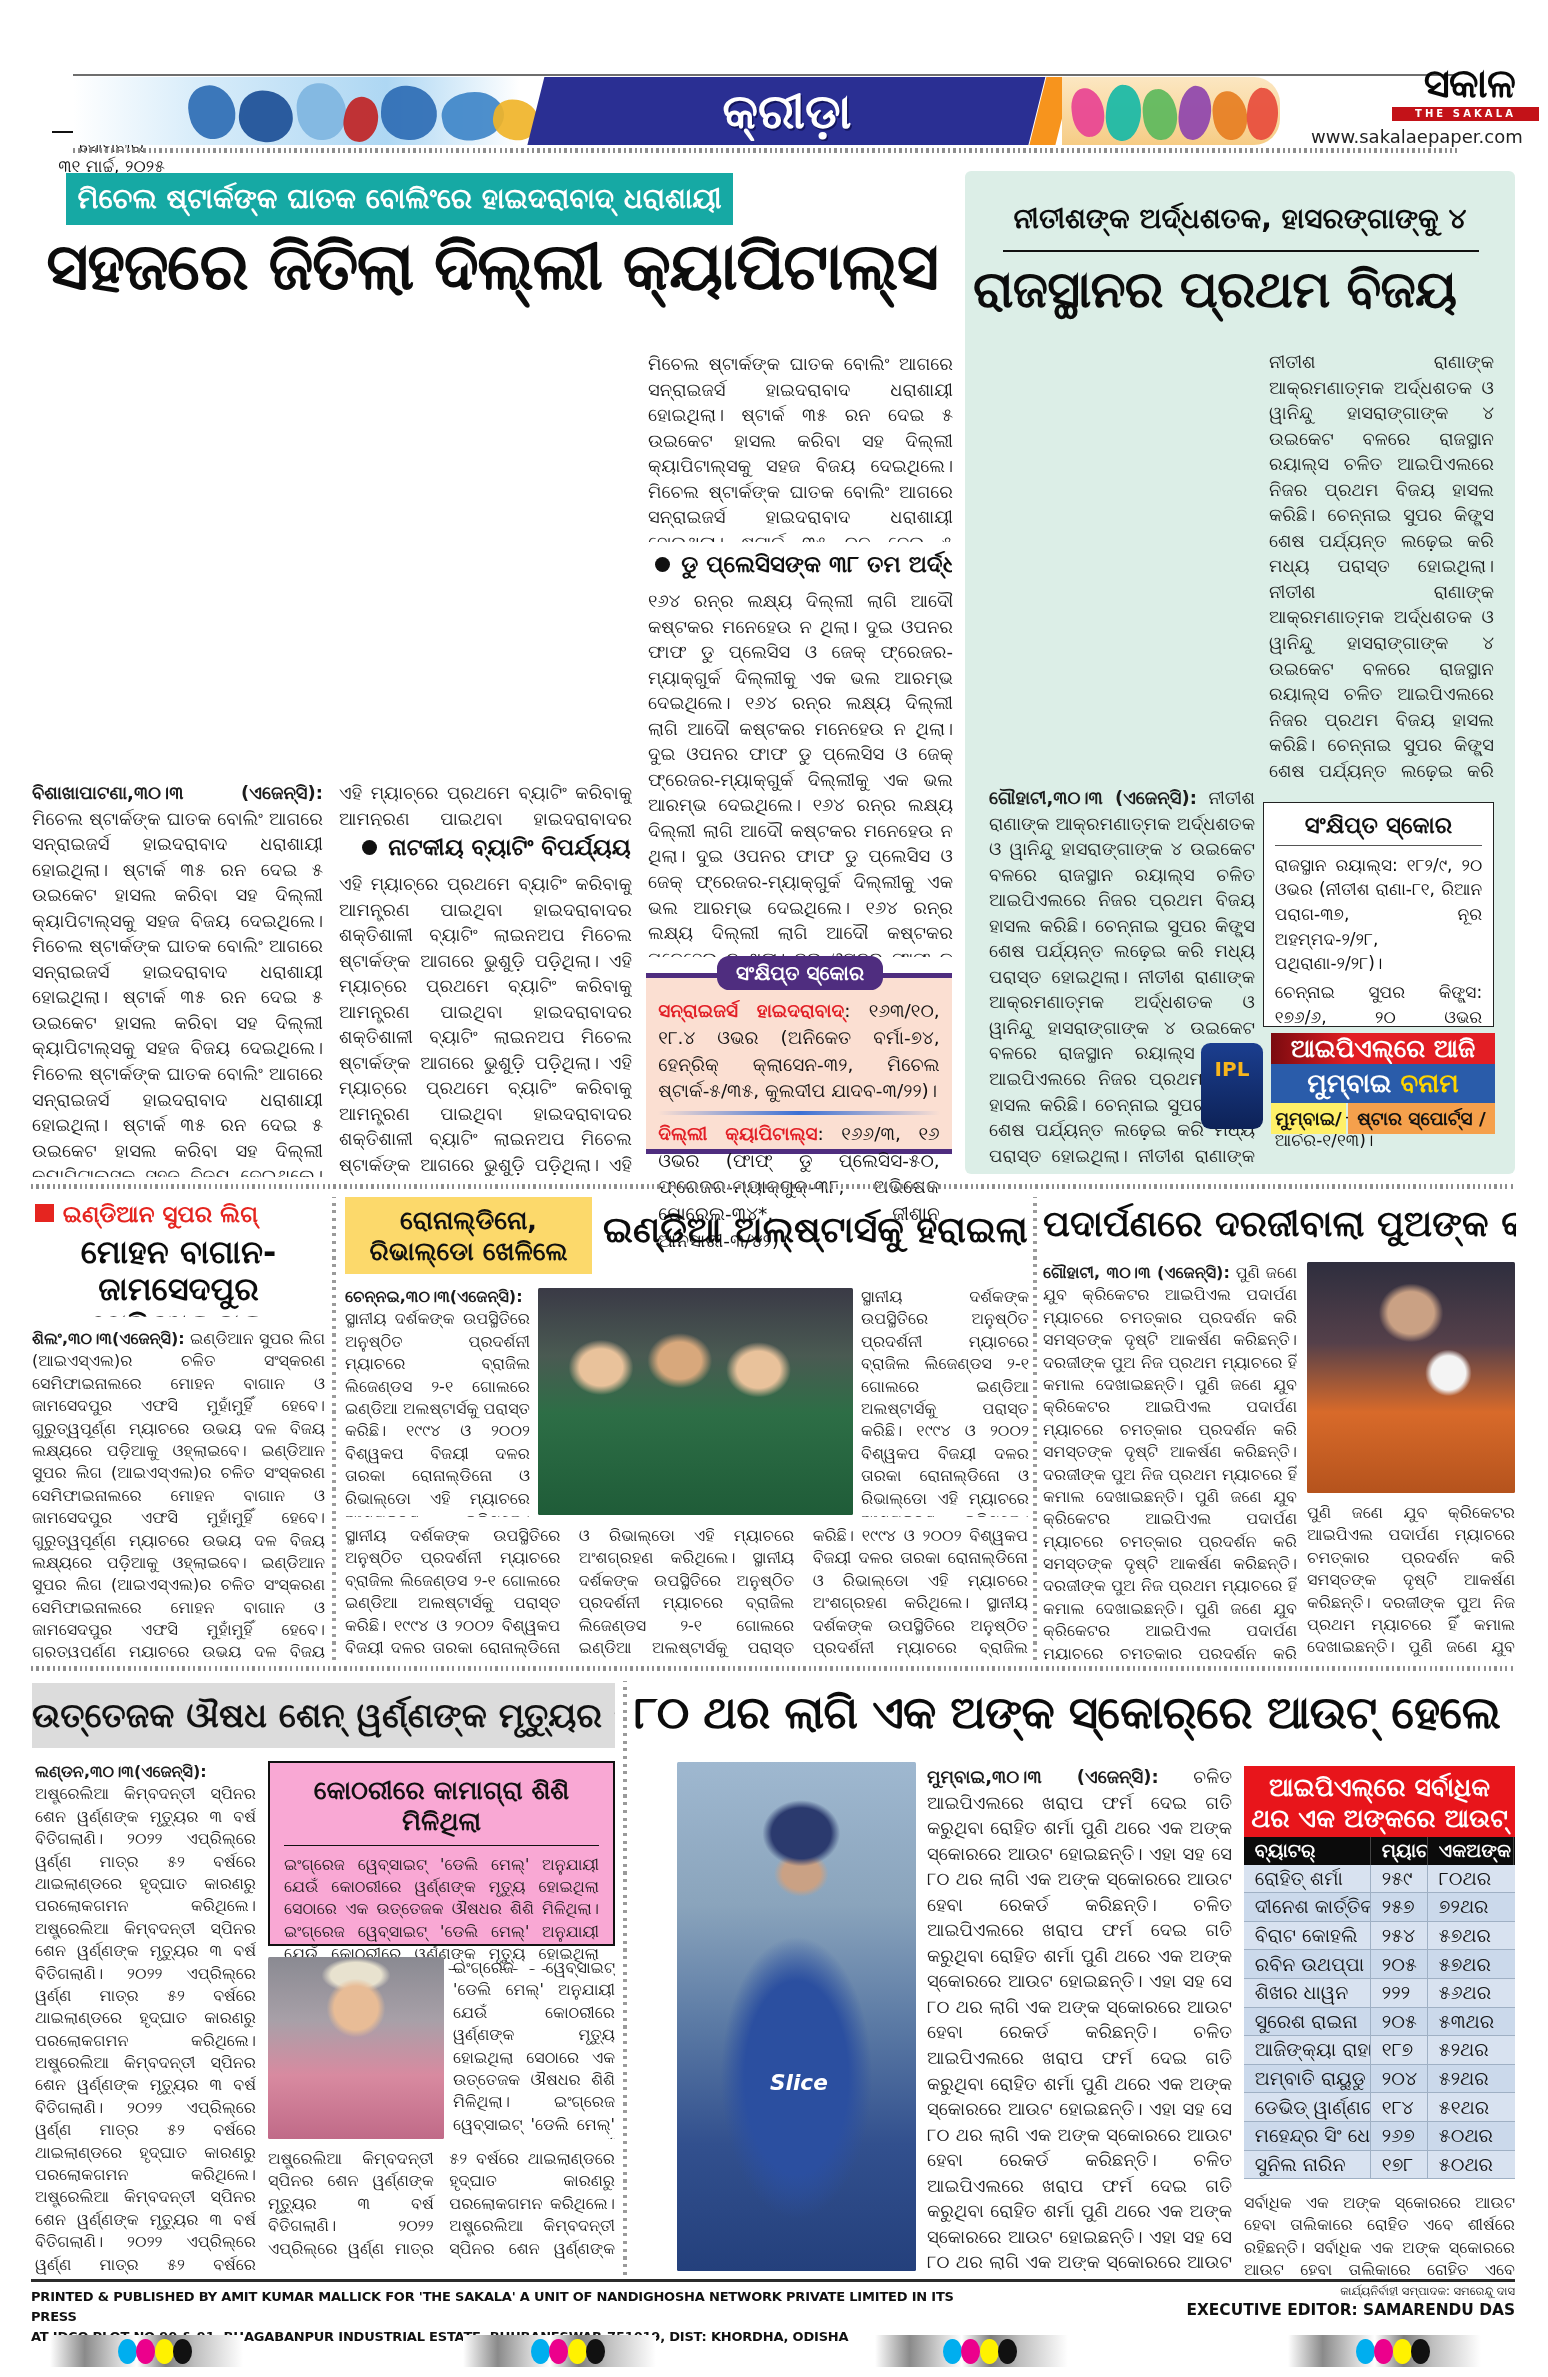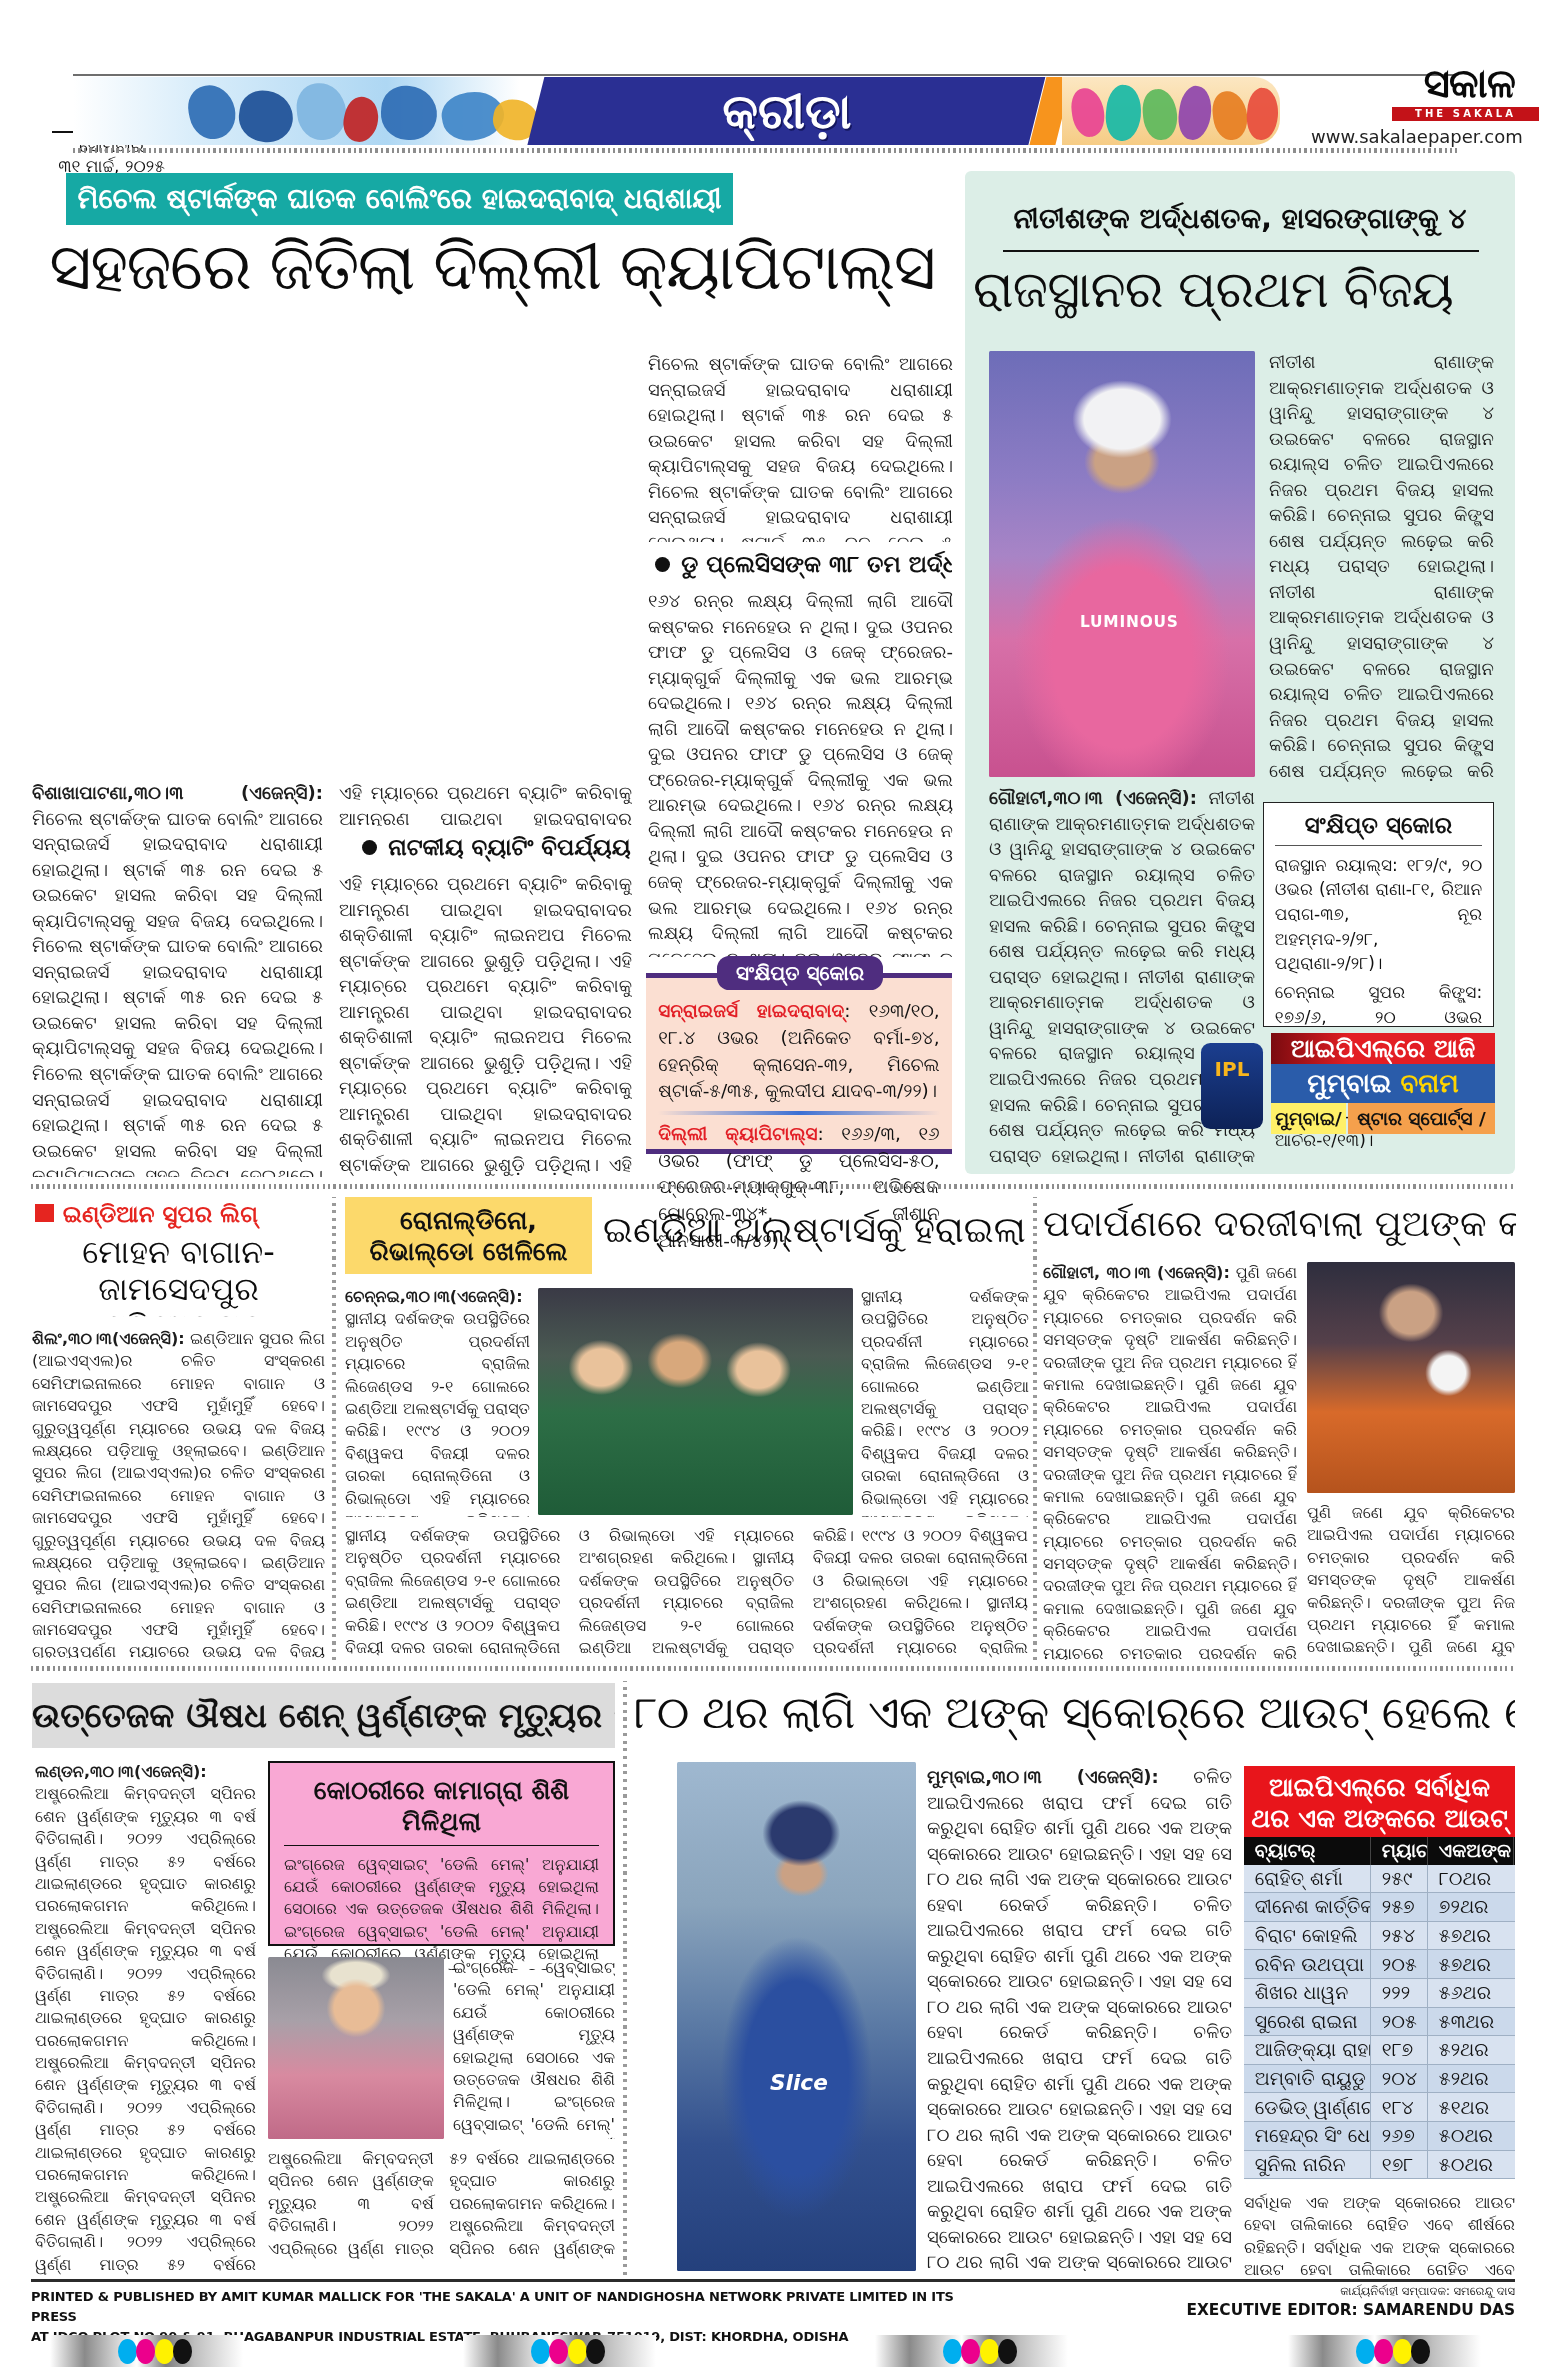"ସହଜରେ ଜିତିଲା ଦିଲ୍ଲୀ କ୍ୟାପିଟାଲ୍ସ" .headline { font-weight: normal -> bold }
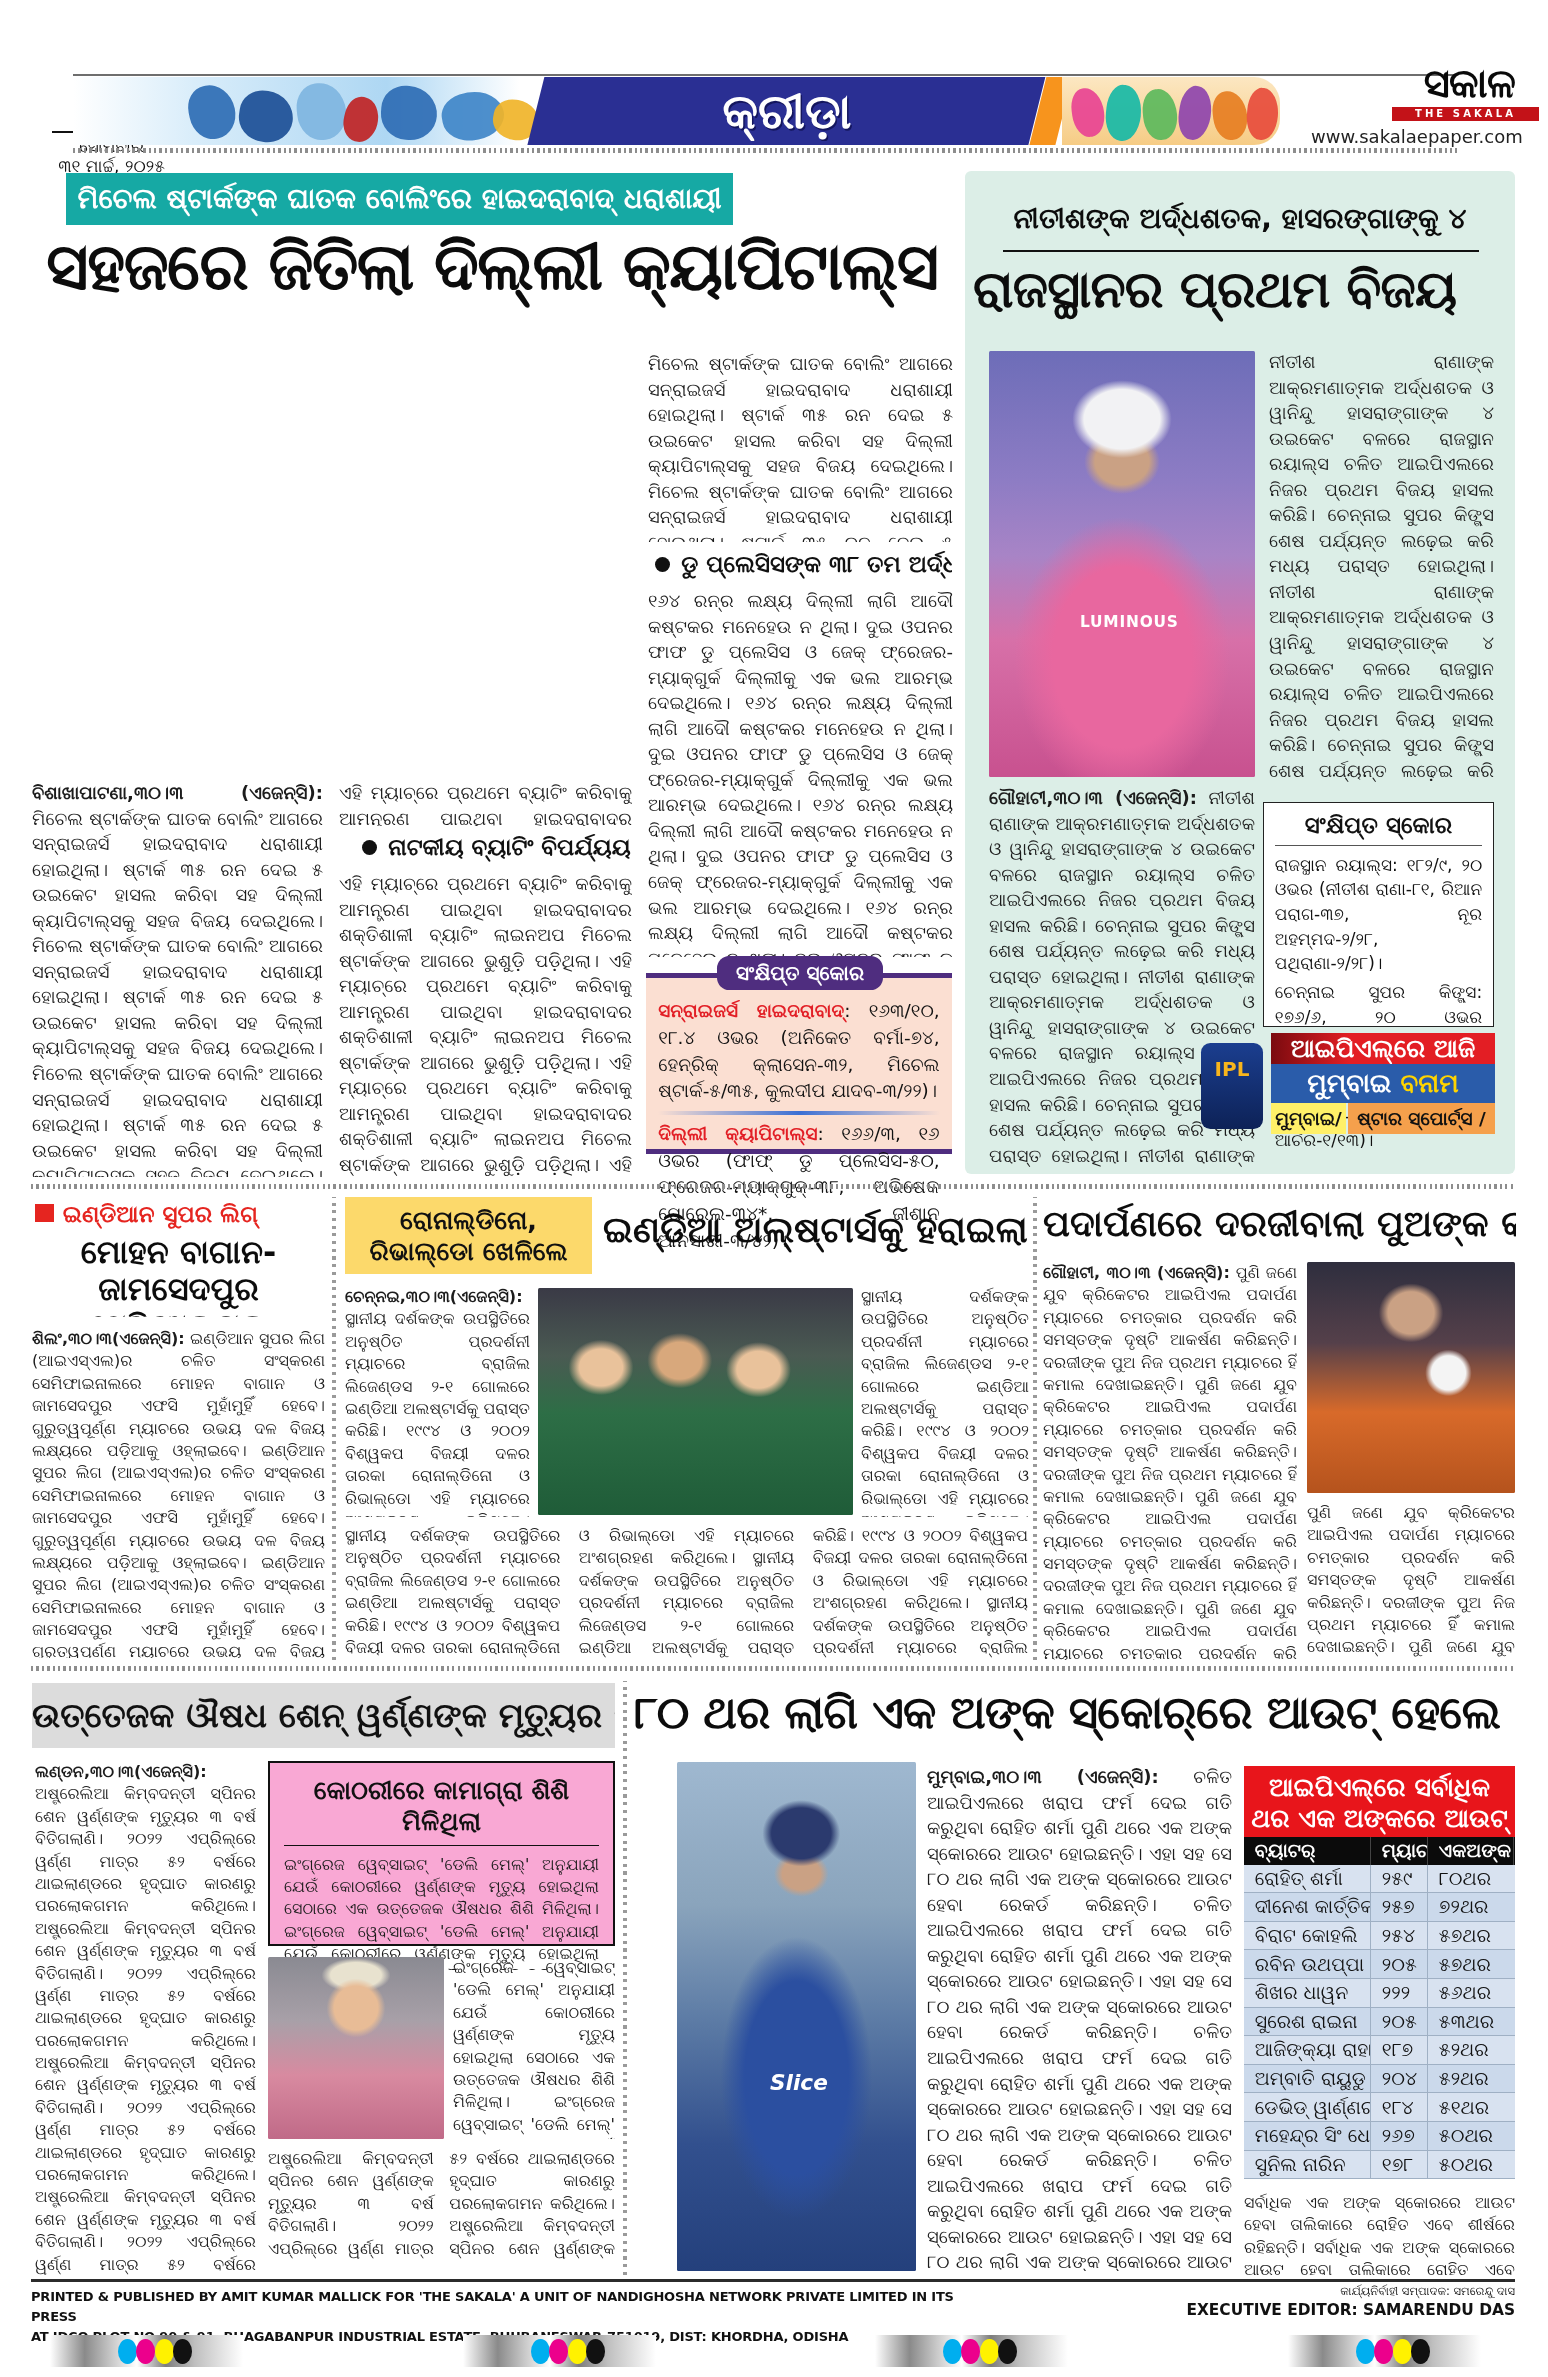"LUMINOUS" div.abs { html: <div> <div>LUMINOUS</div> </div> -> none }
